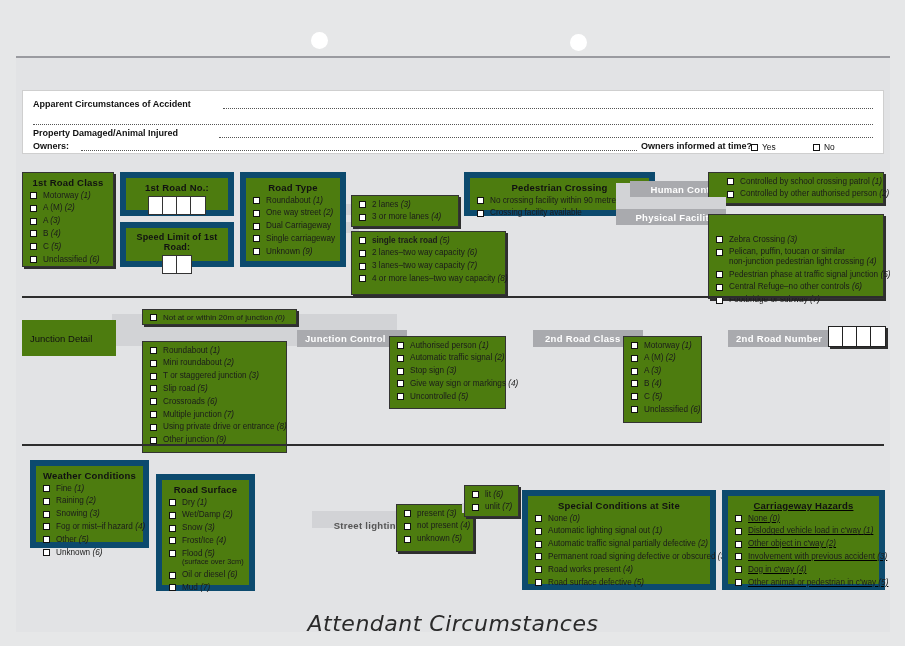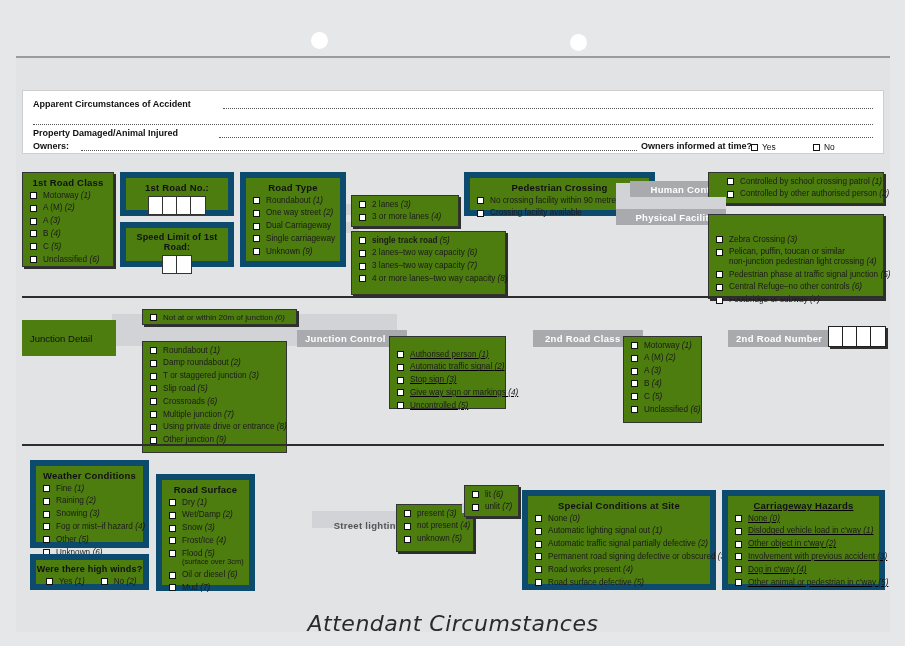"Authorised person (1)" div.wbox { padding-top: 13px -> 4px; text-decoration: underline -> none }
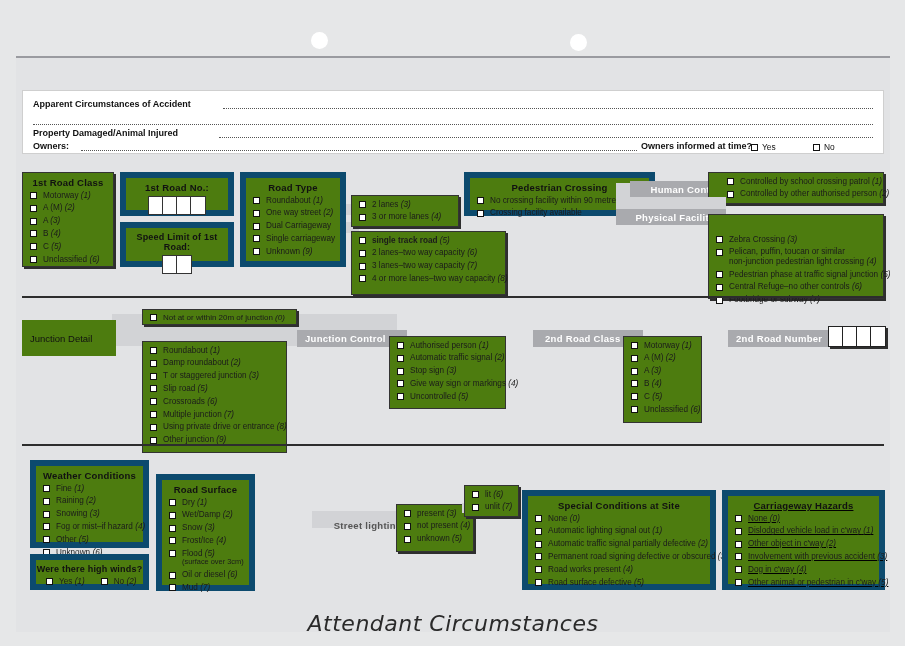"Damp roundabout" span { text: Damp -> Mini }
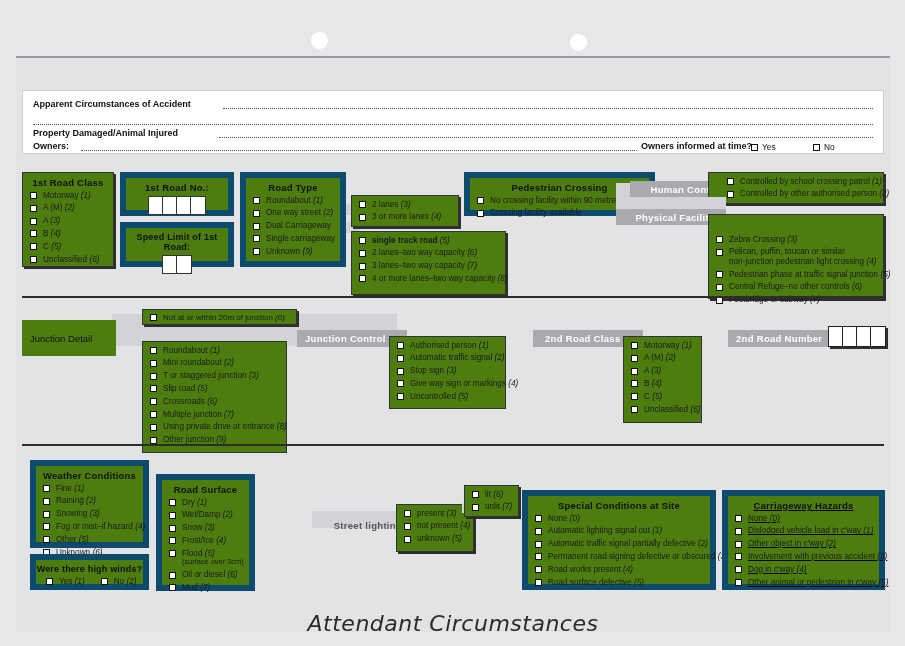"Were there high winds?" div.wbox { html: <div> <div>Were there high winds?</div> <div> <div> <span></span> <span><span>Yes</span> <span>(1)</span></span> </div> <div> <span></span> <span><span>No</span> <span>(2)</span></span> </div> </div> </div> -> none }
